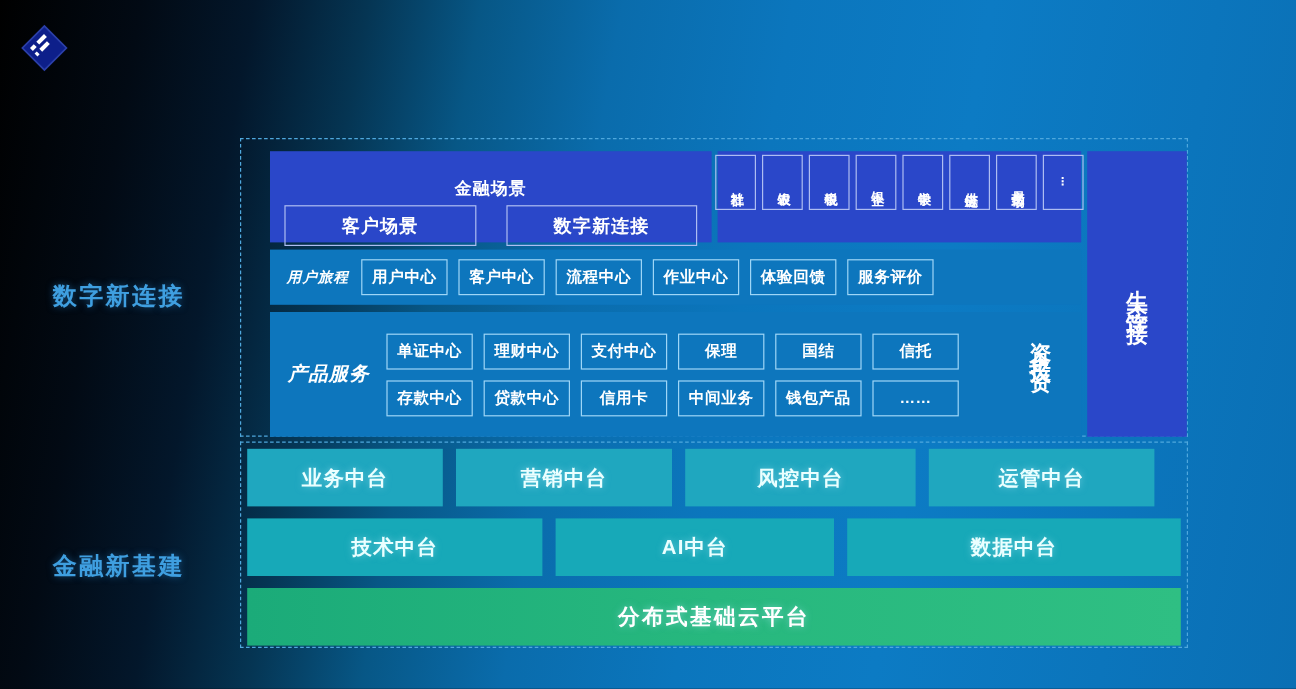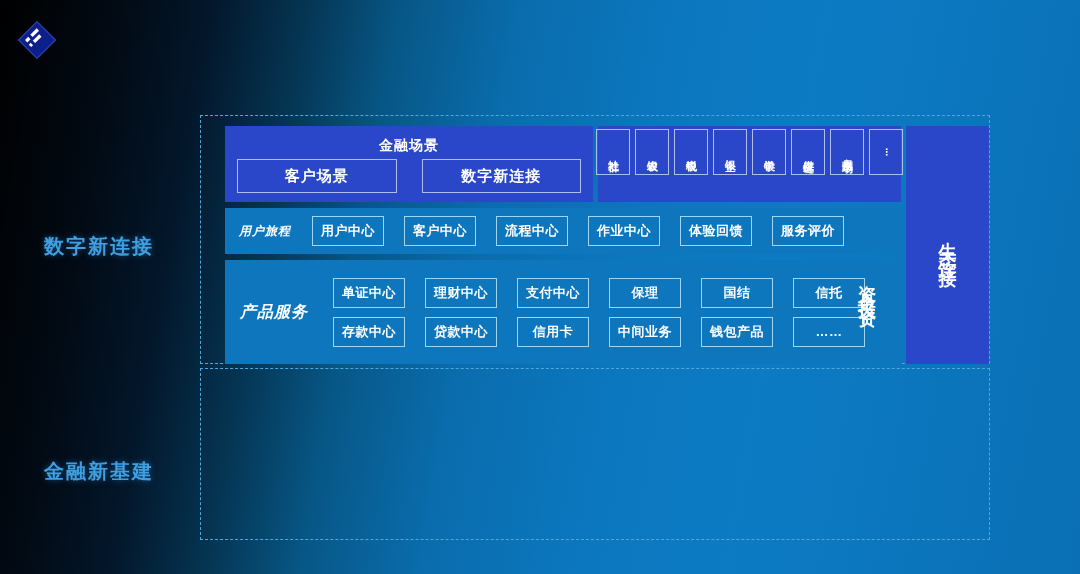"金融场景" .scn-title { margin-top: none -> 12px }
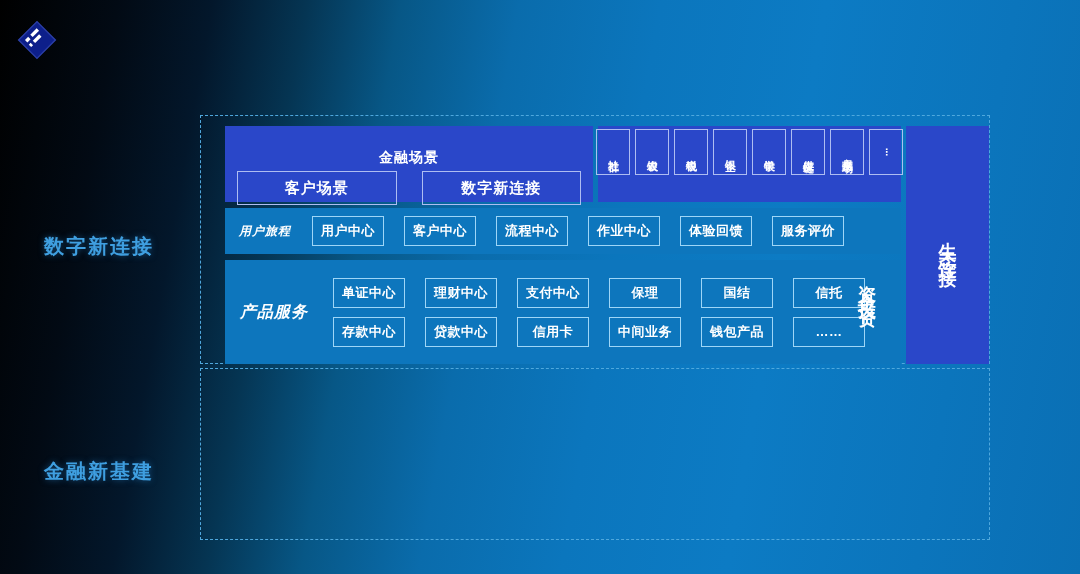"用户中心" .chip { margin-left: 11px -> none }
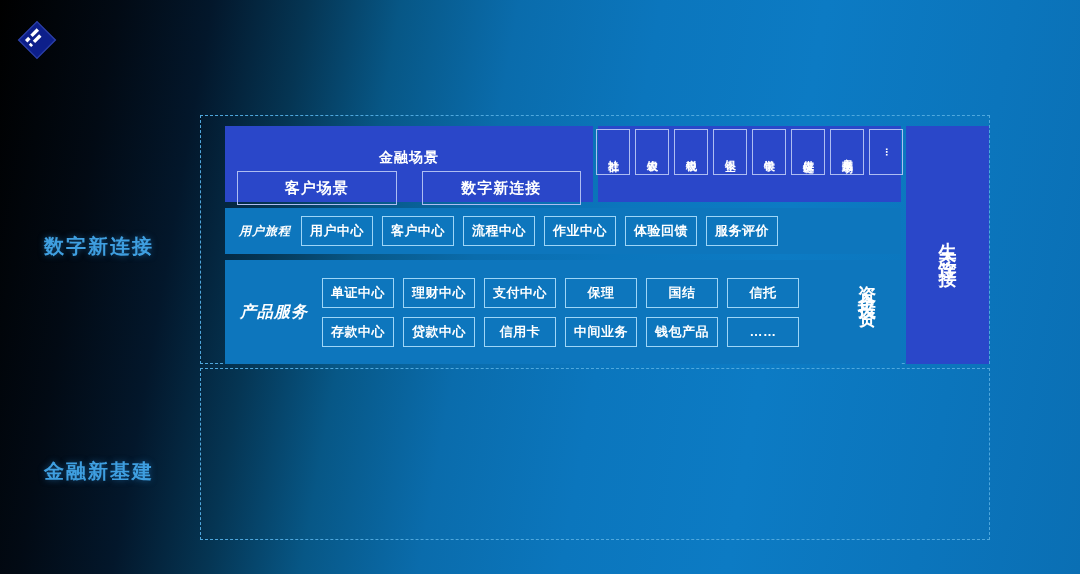"业务中台" div { html: none -> <div> <div> <div>业务中台</div> <div>营销中台</div> <div>风控中台</div> <div>运管中台</div> </div> <div> <div>技术中台</div> <div>AI中台</div> <div>数据中台</div> </div> <div>分布式基础云平台</div> </div> }
